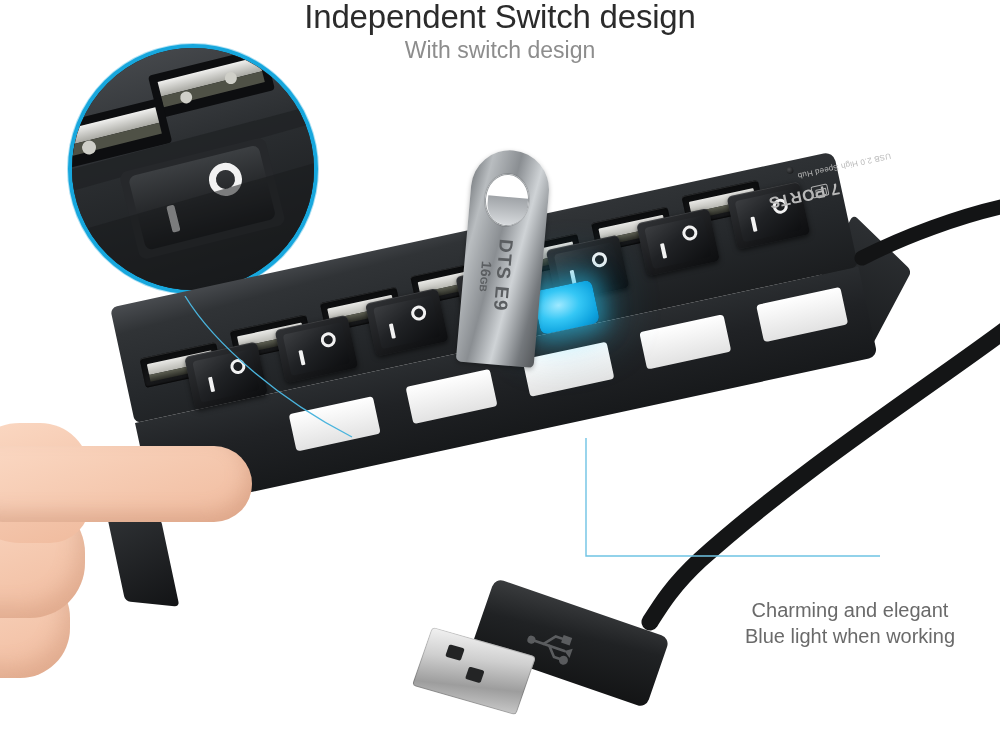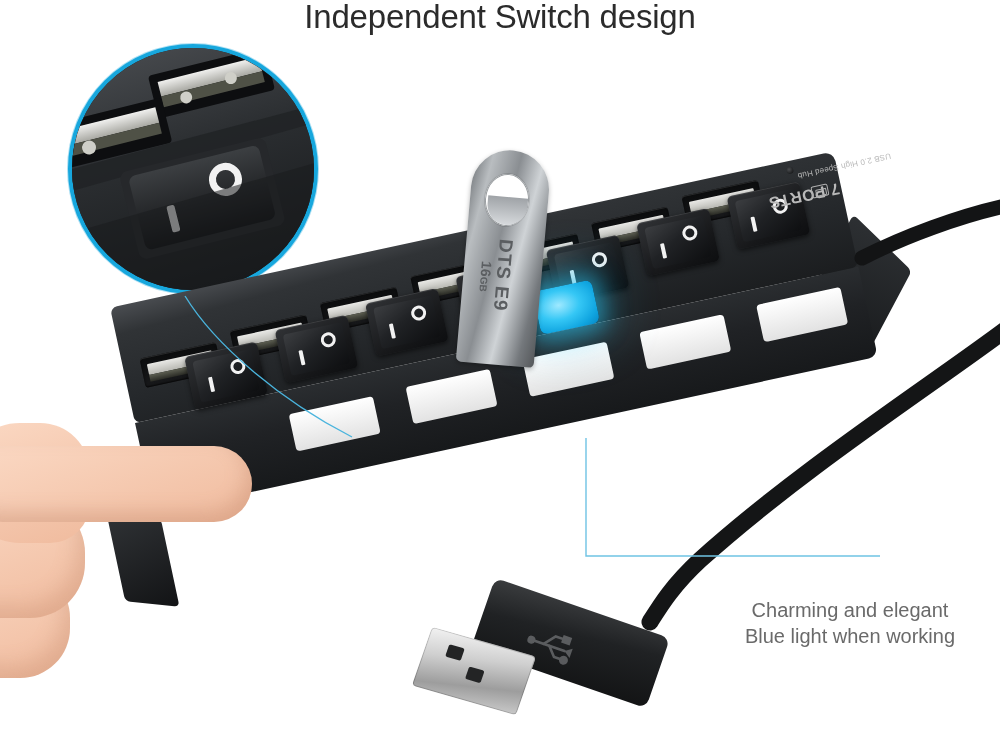"With switch design" div.subtitle { html: none -> <div>With switch design</div> }
